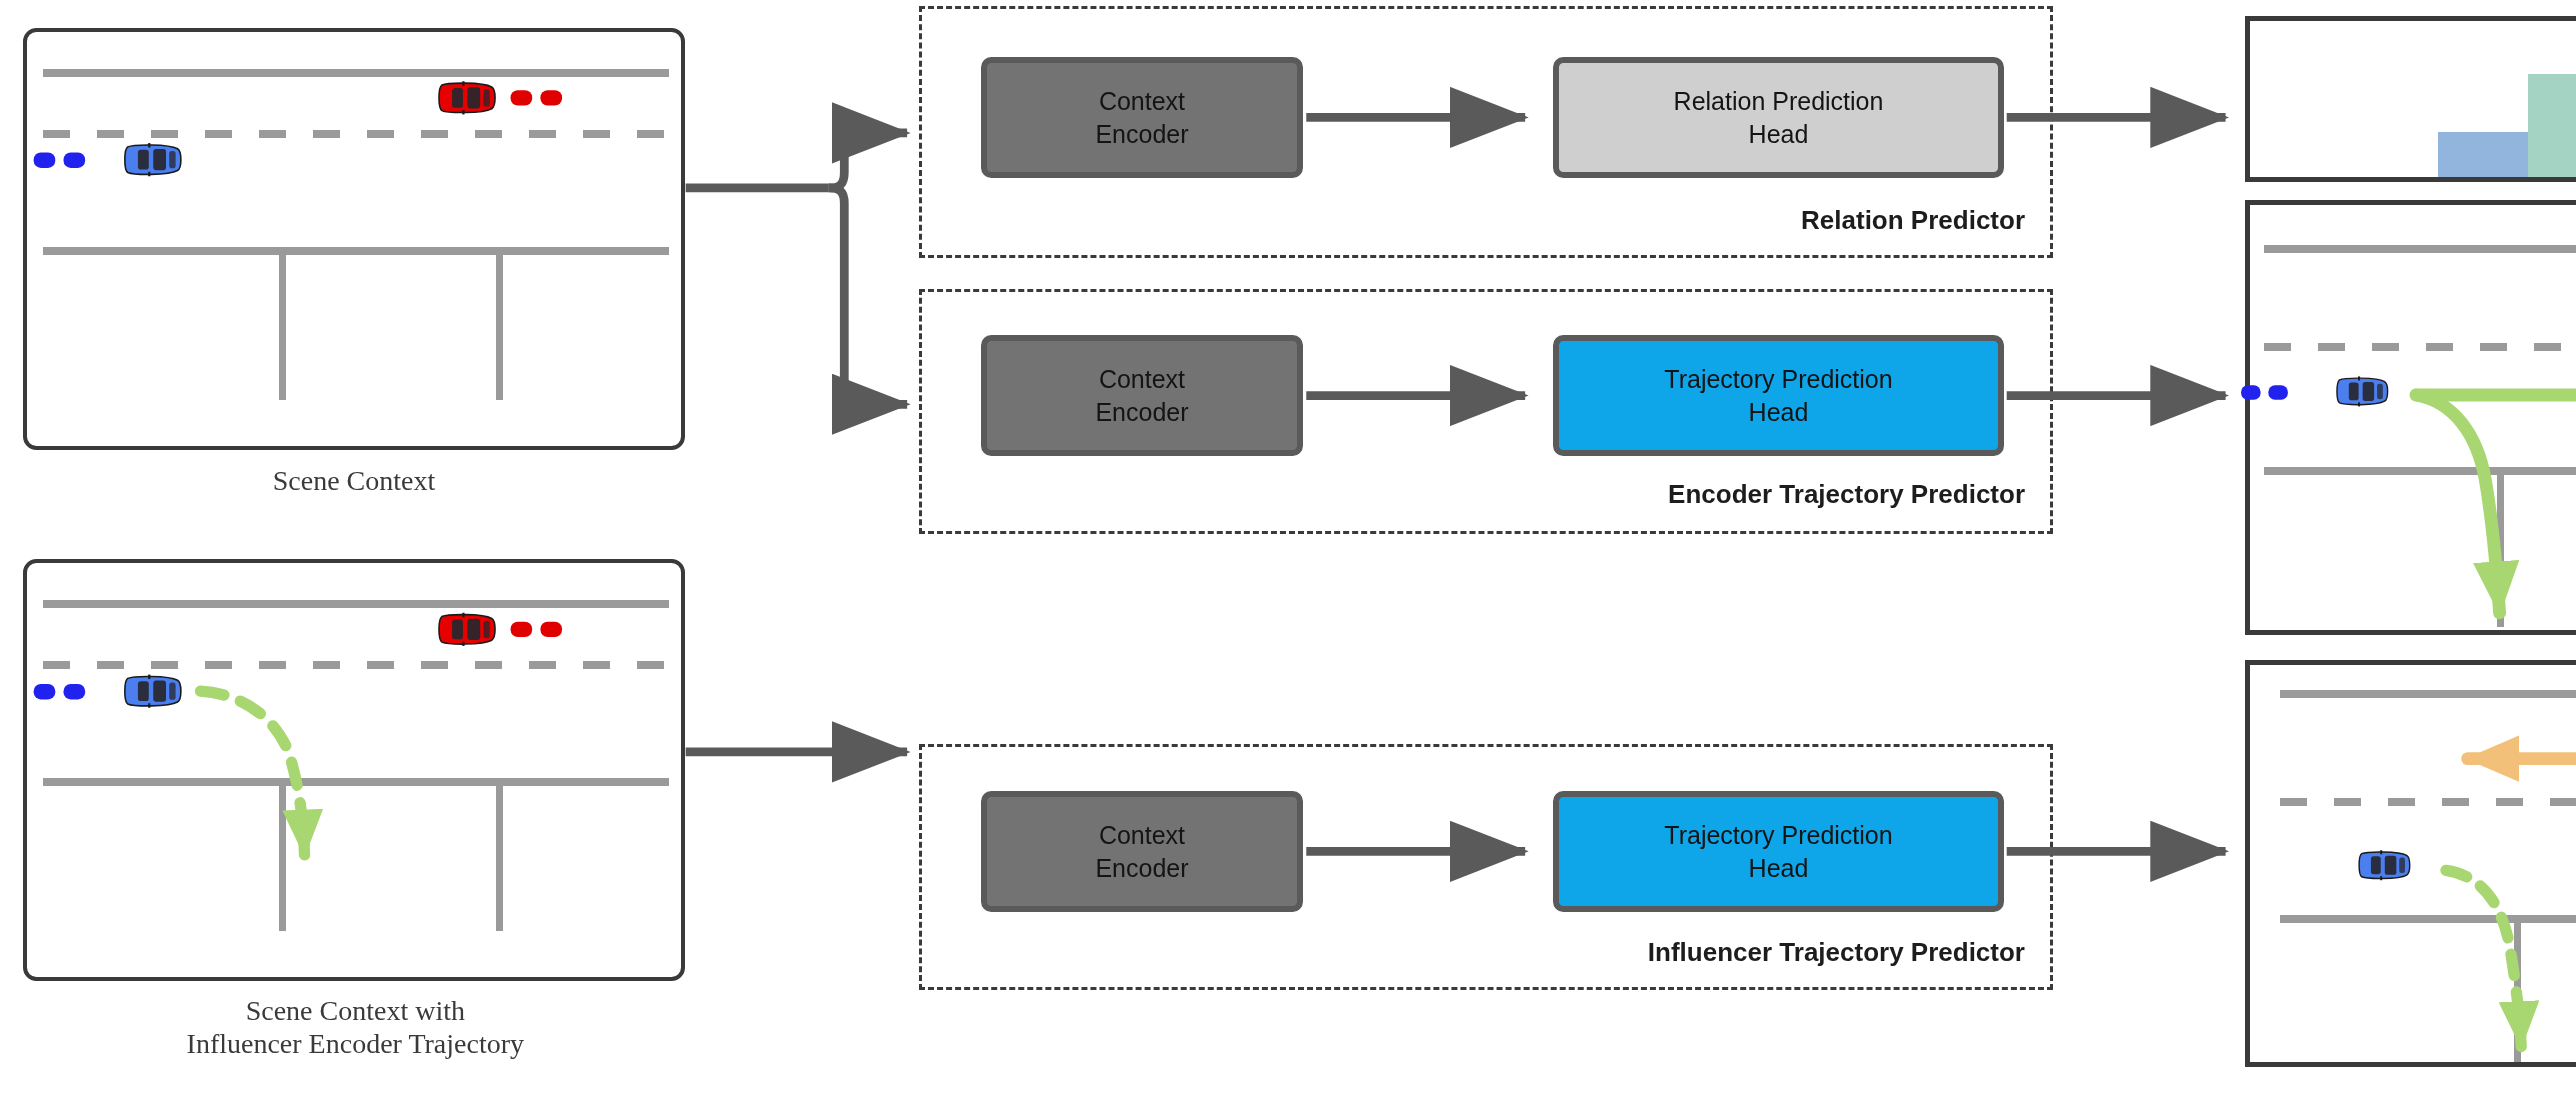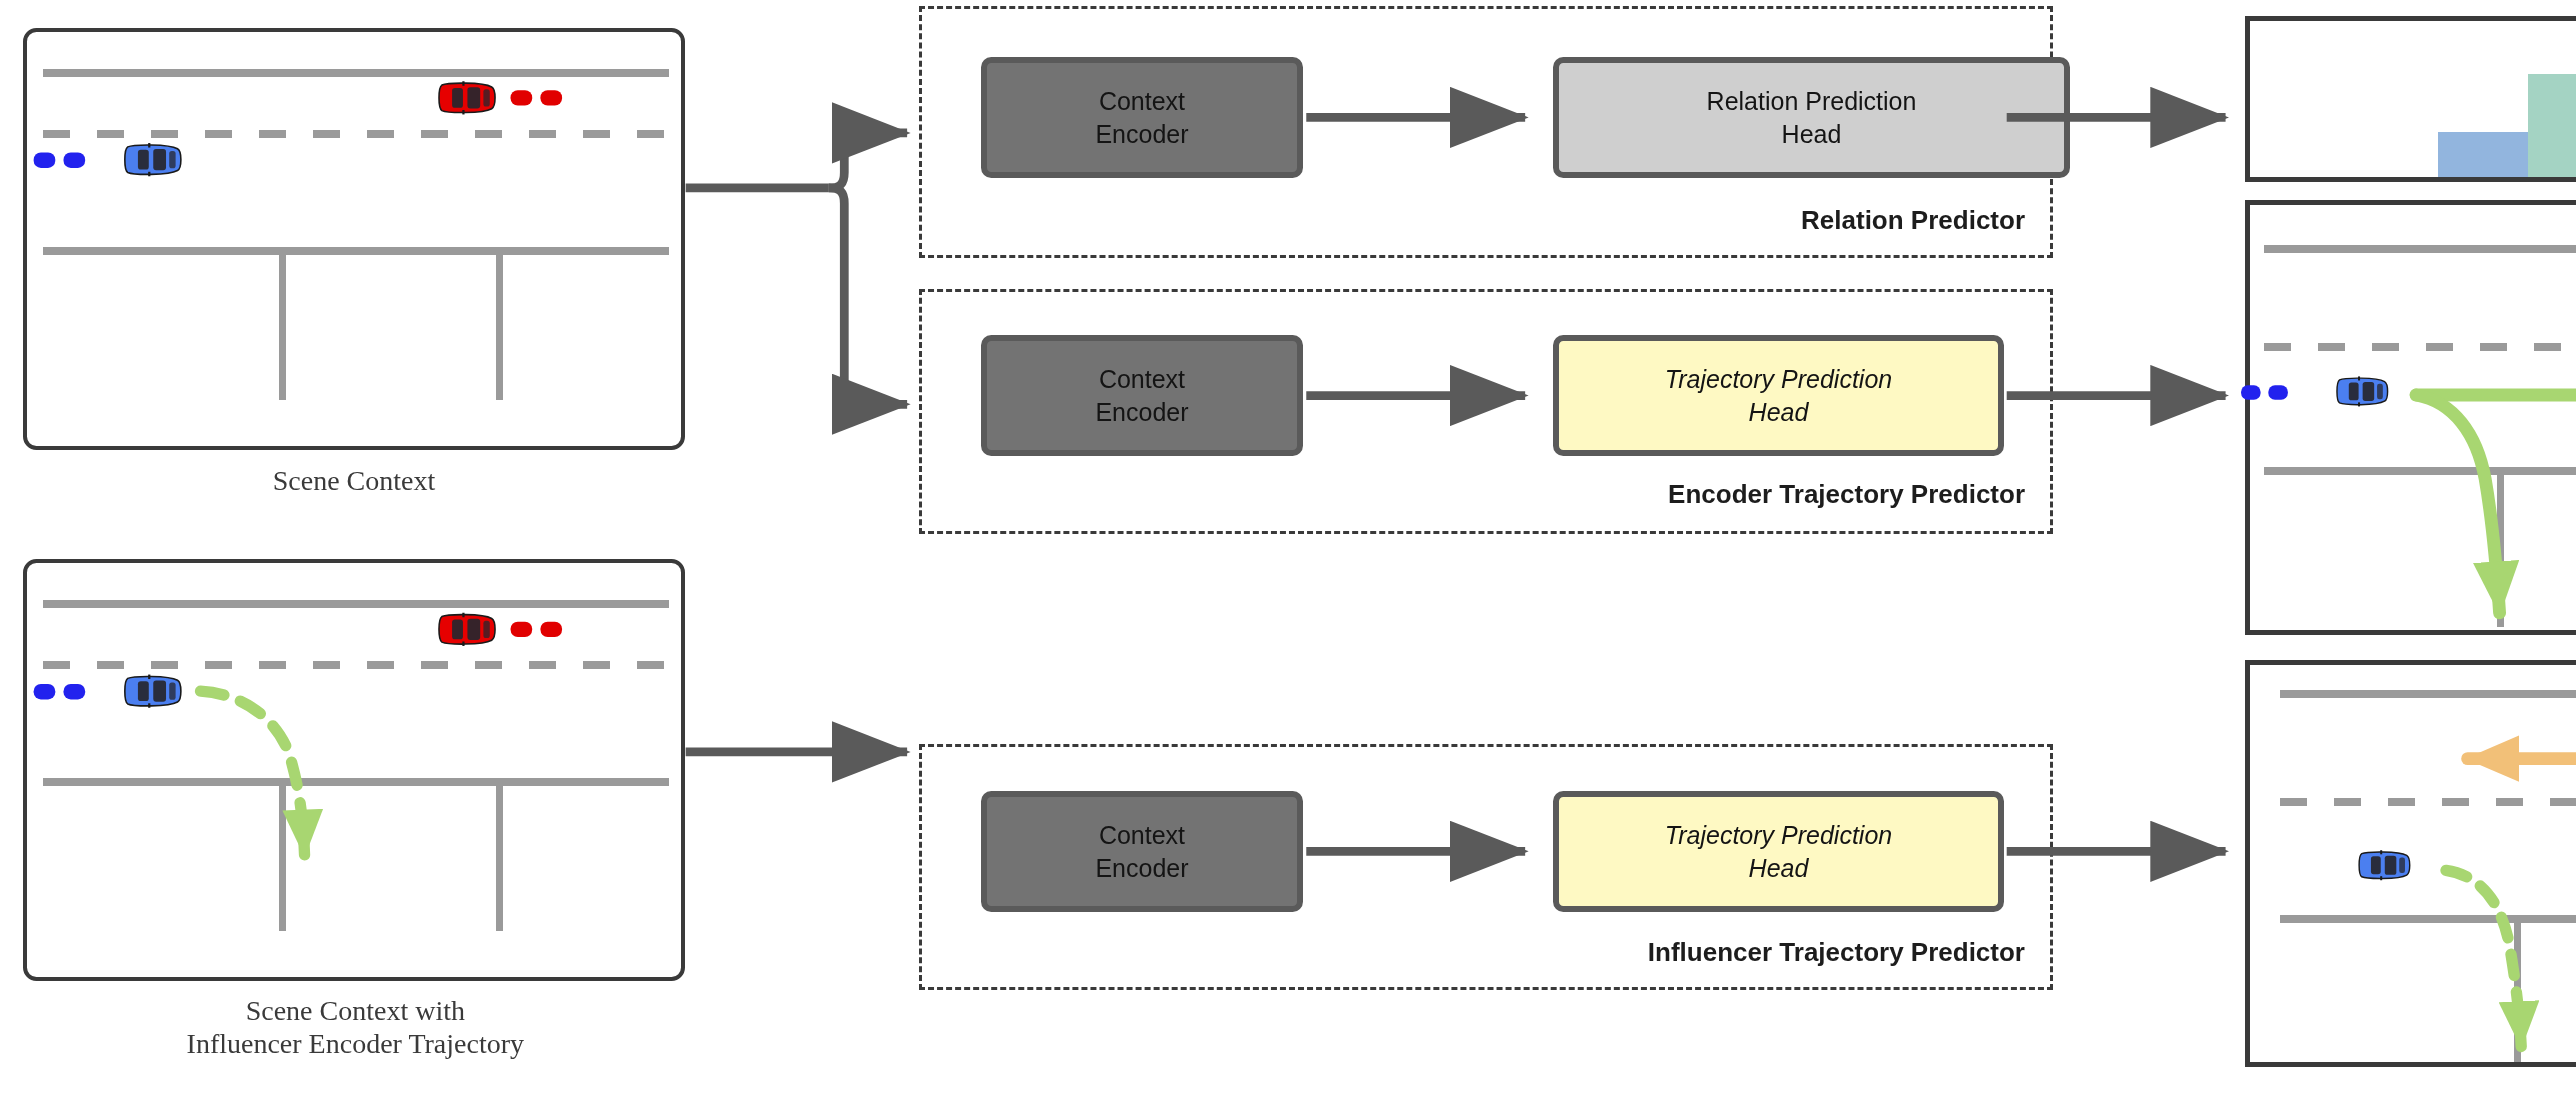"Relation Prediction" div.modbox { width: 517px -> 451px }
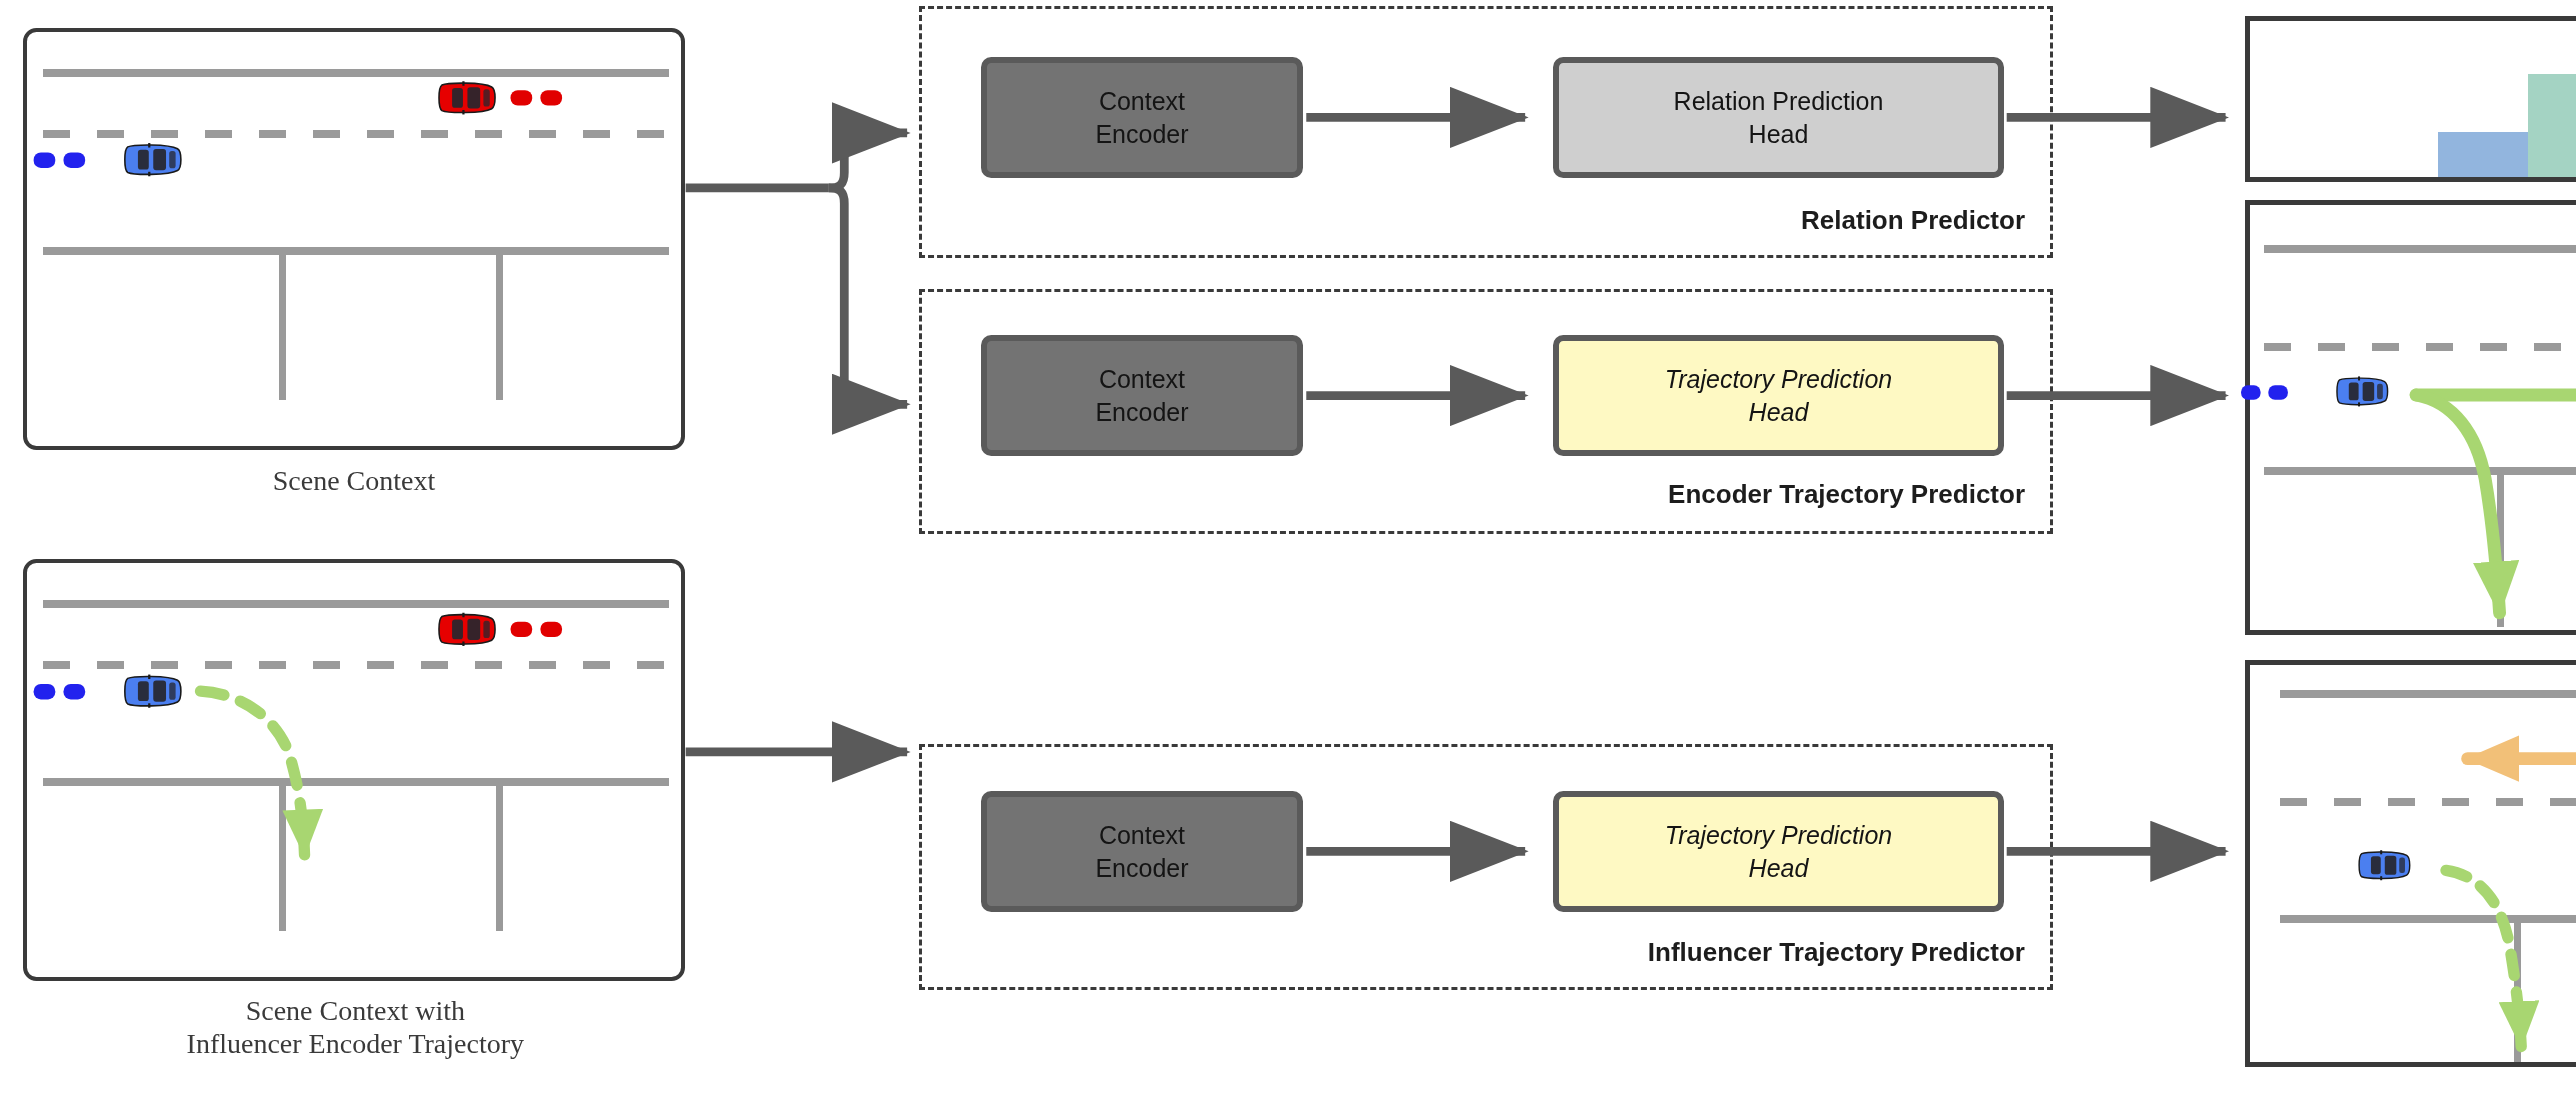"Trajectory Prediction" .mod-blue { background: #fef9c3 -> #0ea5e9; font-style: italic -> none }
